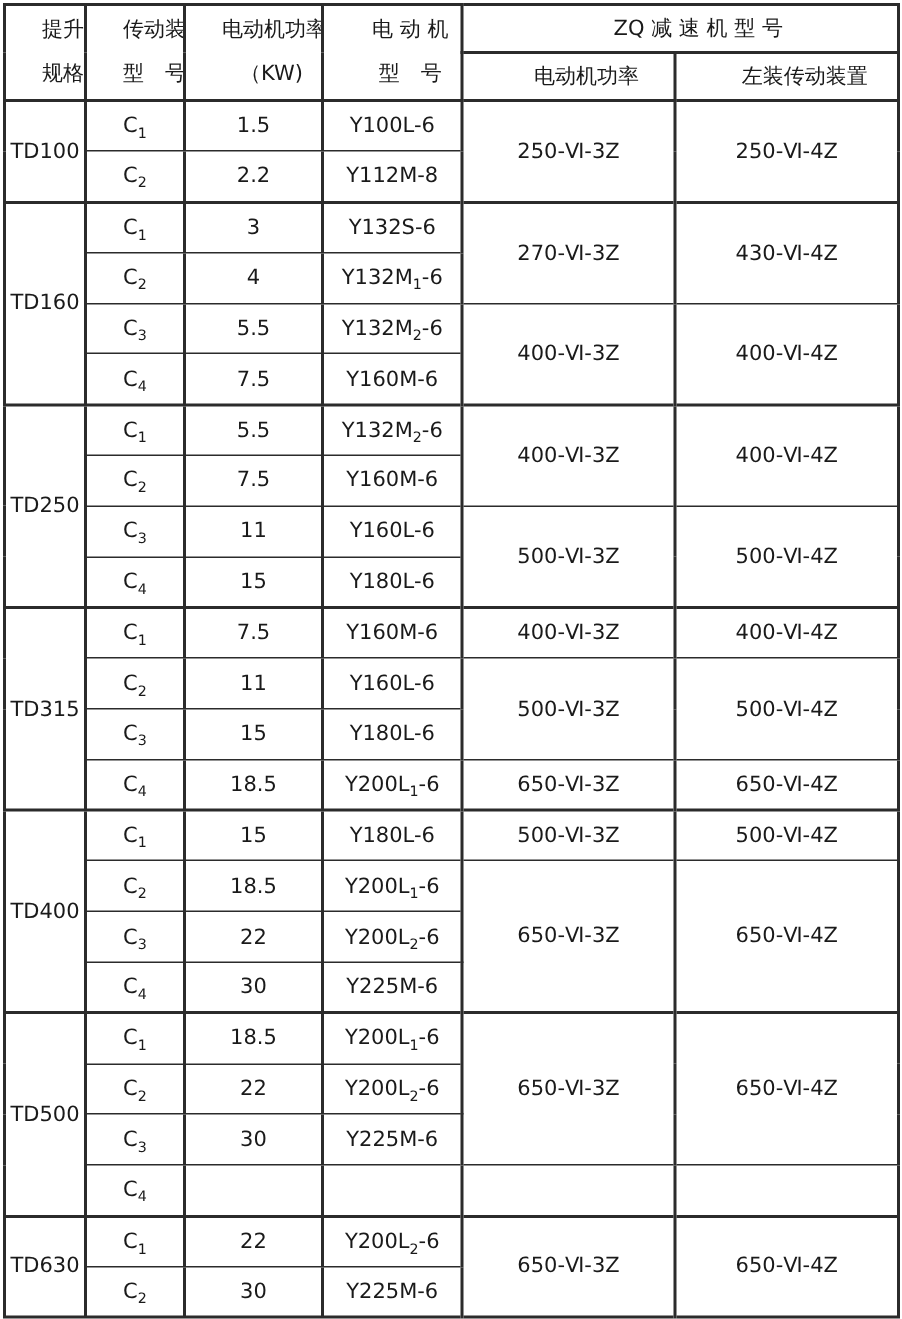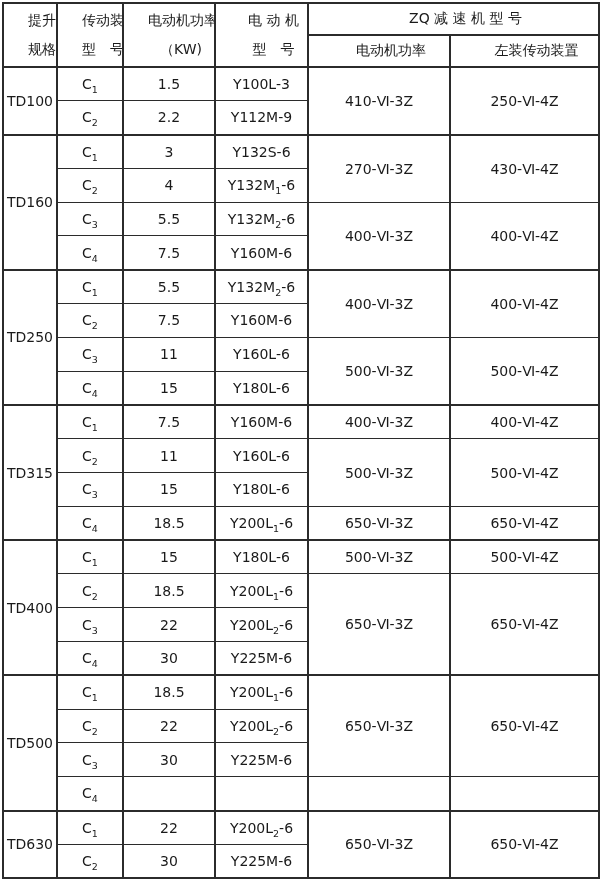"Y100L-3" span { text: Y100L-3 -> Y100L-6 }
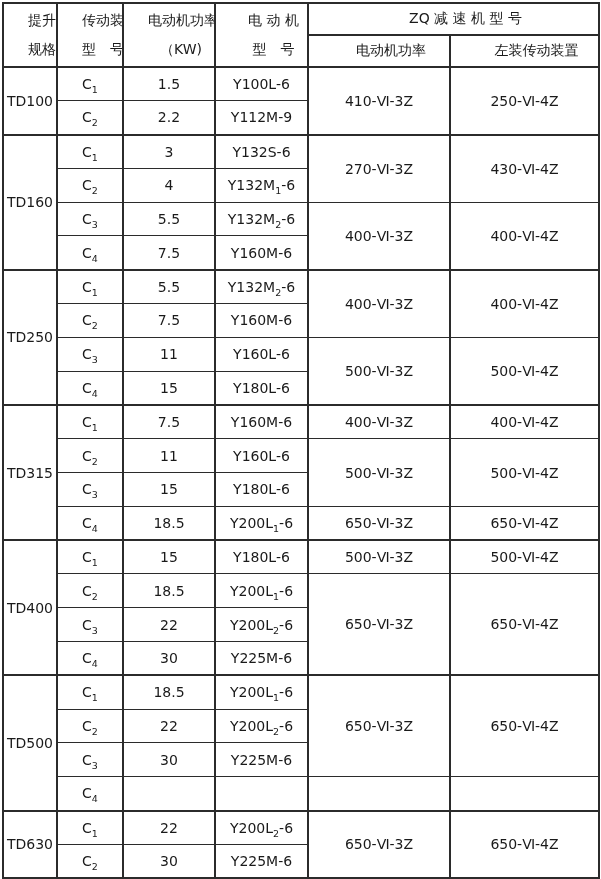"410-Ⅵ-3Z" span { text: 410-Ⅵ-3Z -> 250-Ⅵ-3Z }
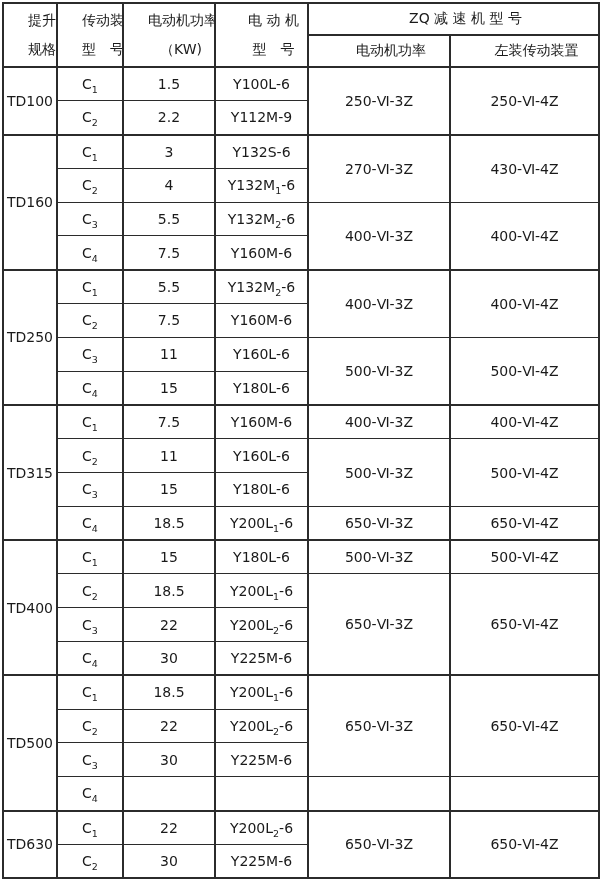"Y112M-9" span { text: Y112M-9 -> Y112M-8 }
